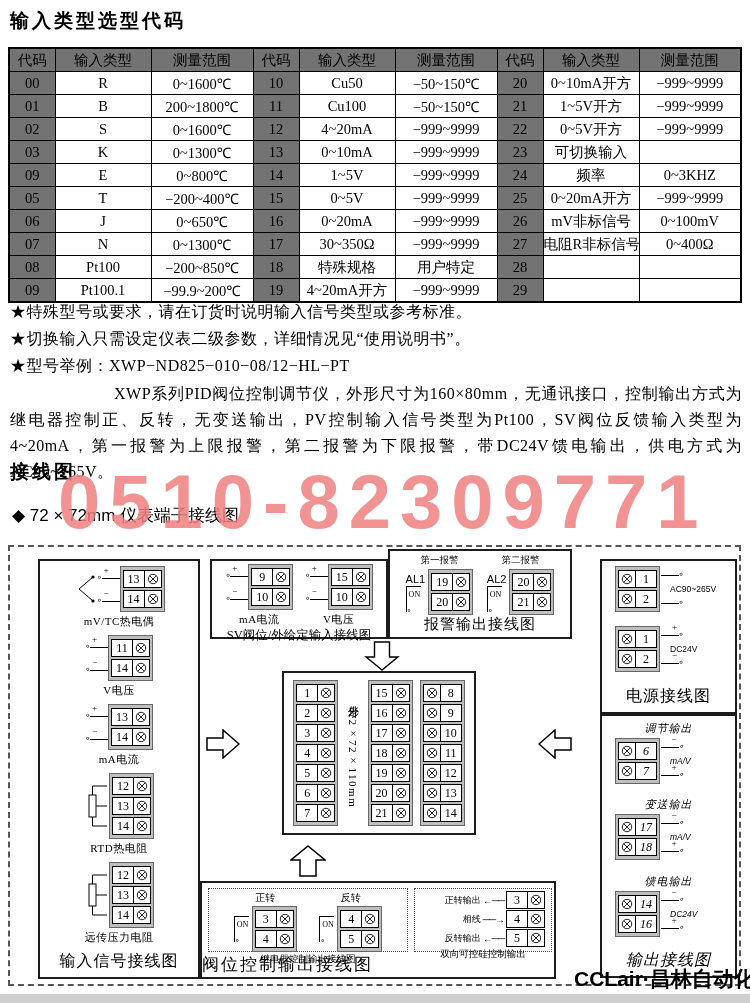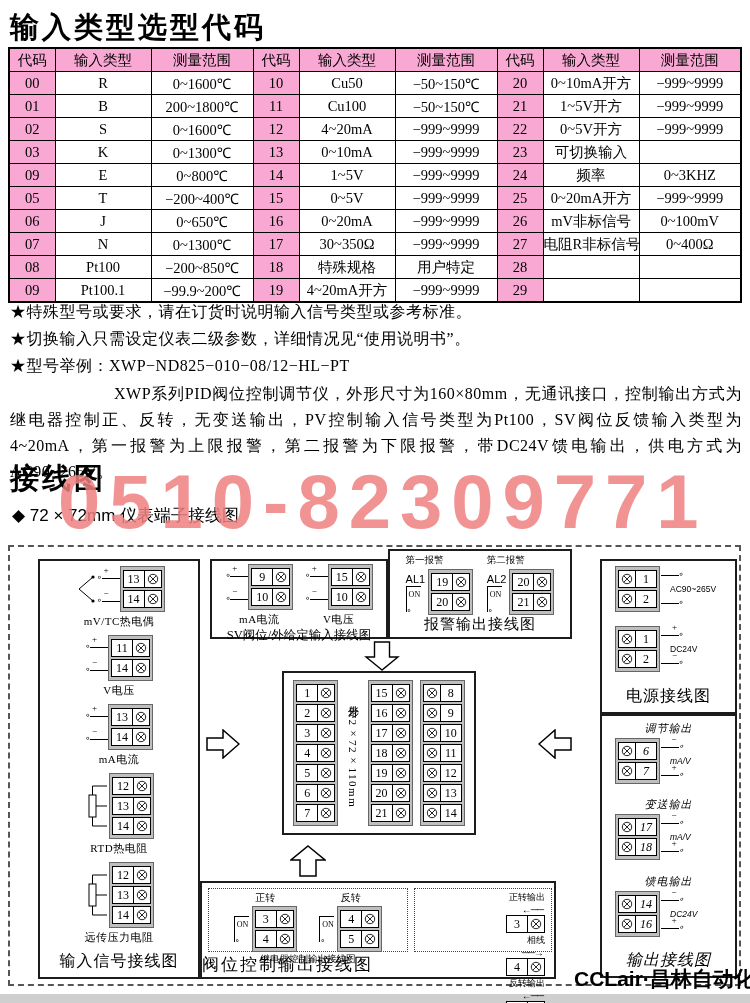"输入类型选型代码" .sec-title { font-size: 29px -> 19px }
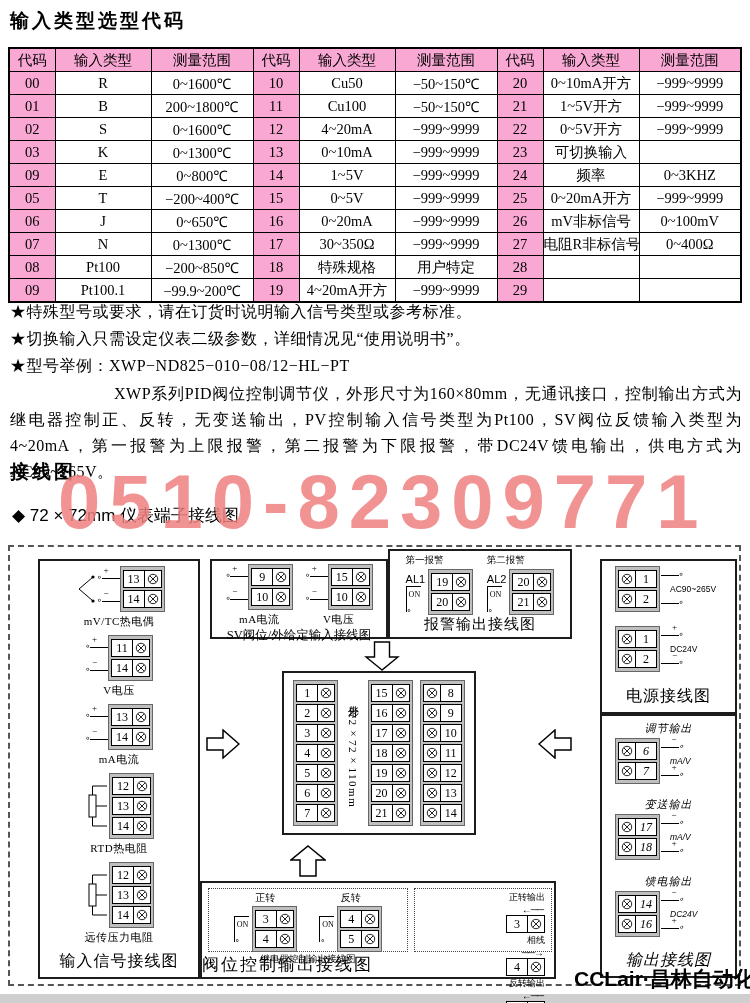"代码" .codes th,.codes td.code { background: #f9a8d4 -> #737373 }
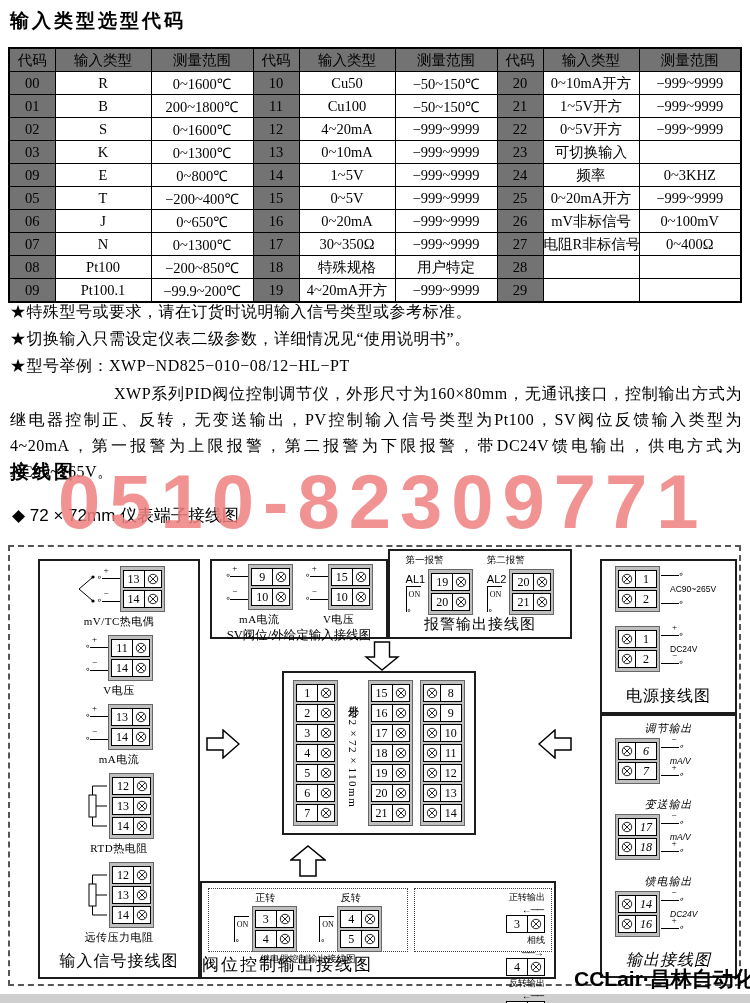"第一报警" .agroup { align-items: flex-start -> center }
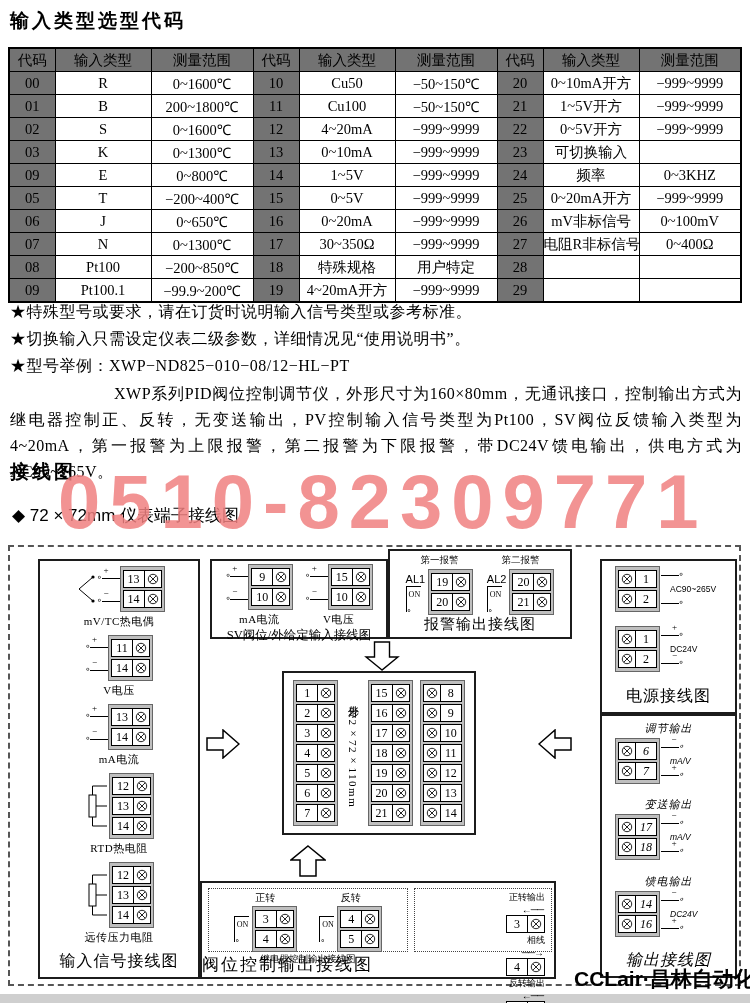"正转输出" .scrrow { align-items: flex-end -> center; flex-direction: column -> none }
